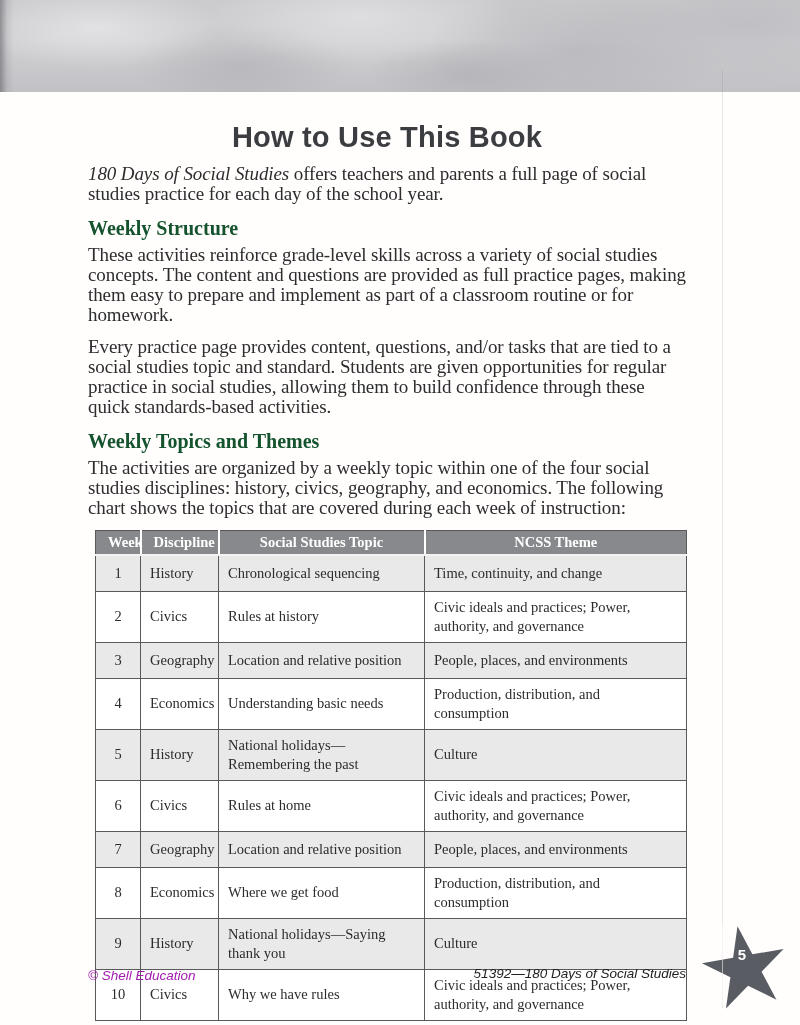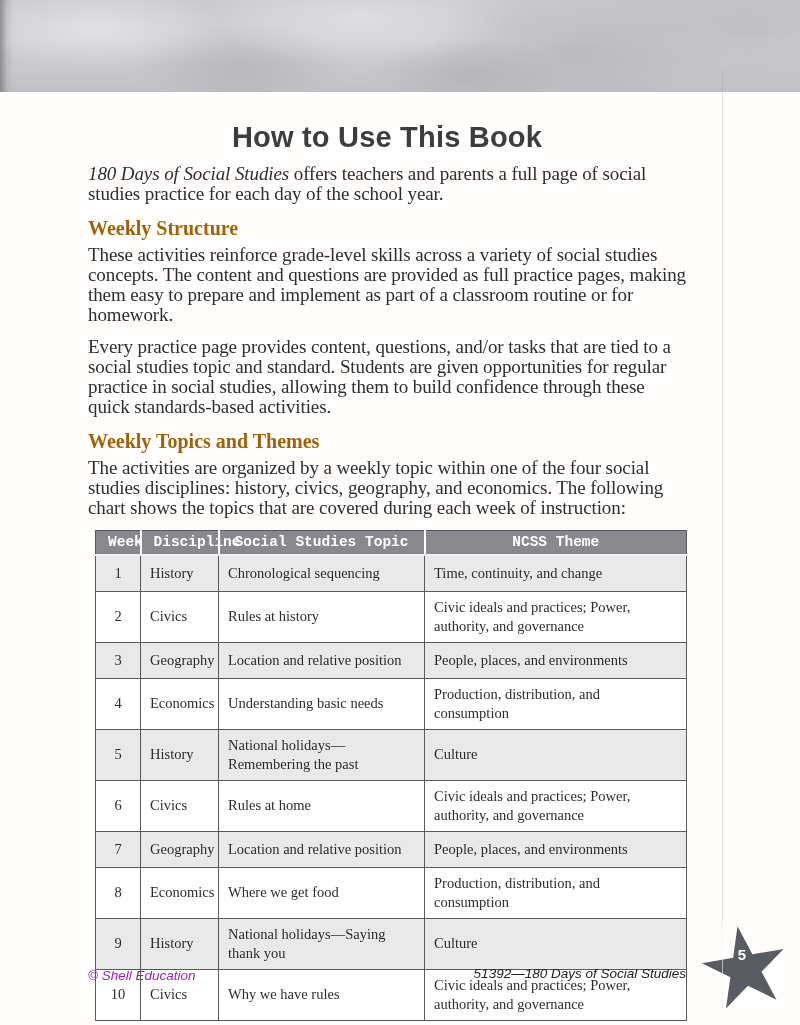"Weekly Structure" h2 { color: #a16207 -> #14532d }
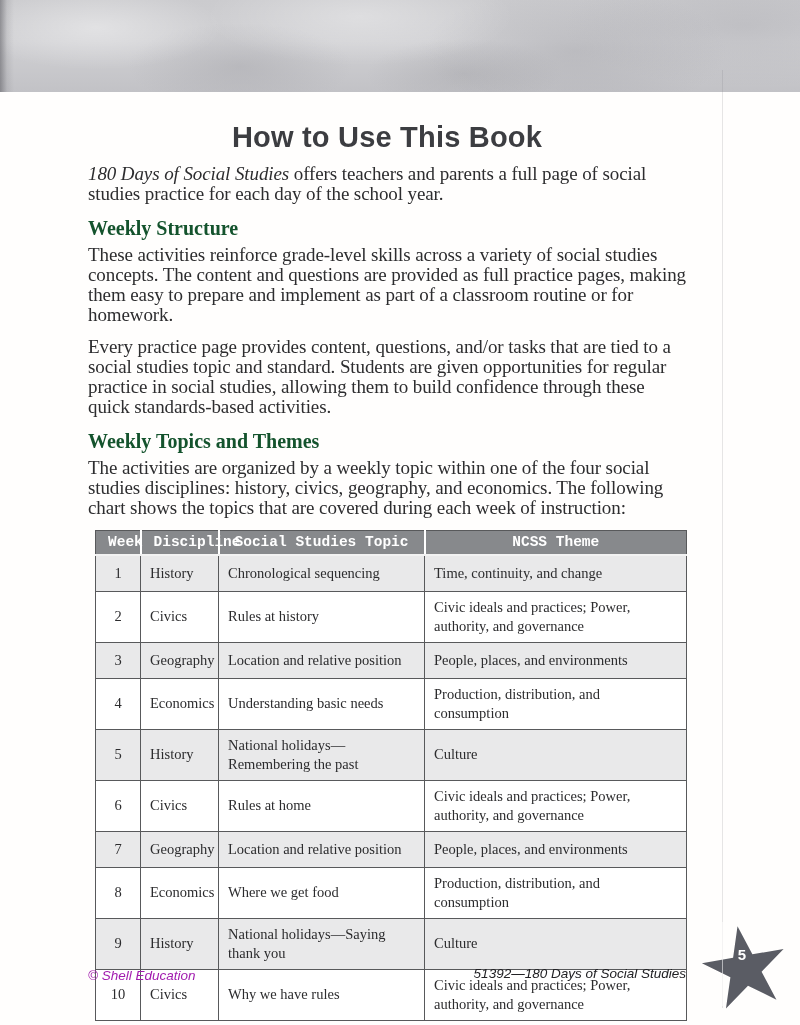"Week" thead th { font-family: Liberation Mono, monospace -> none }
